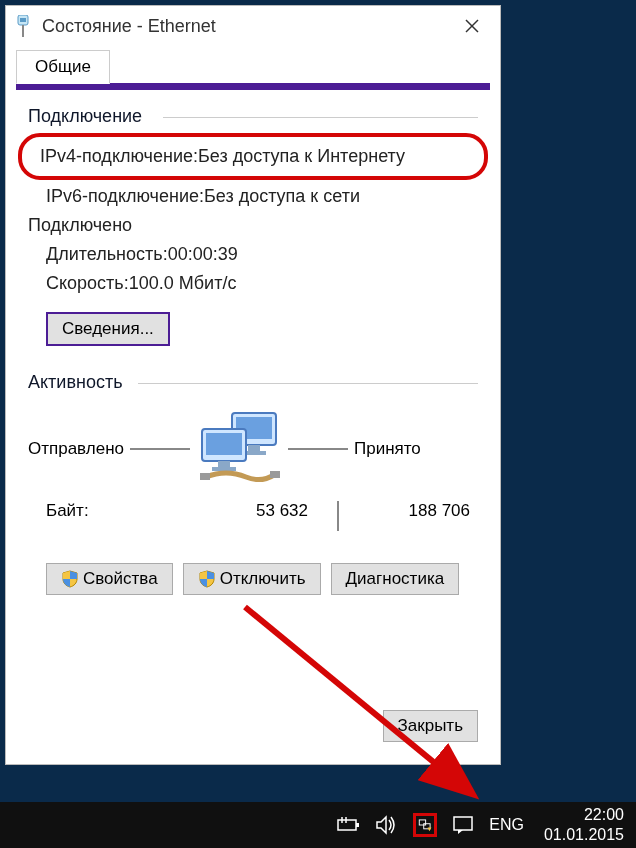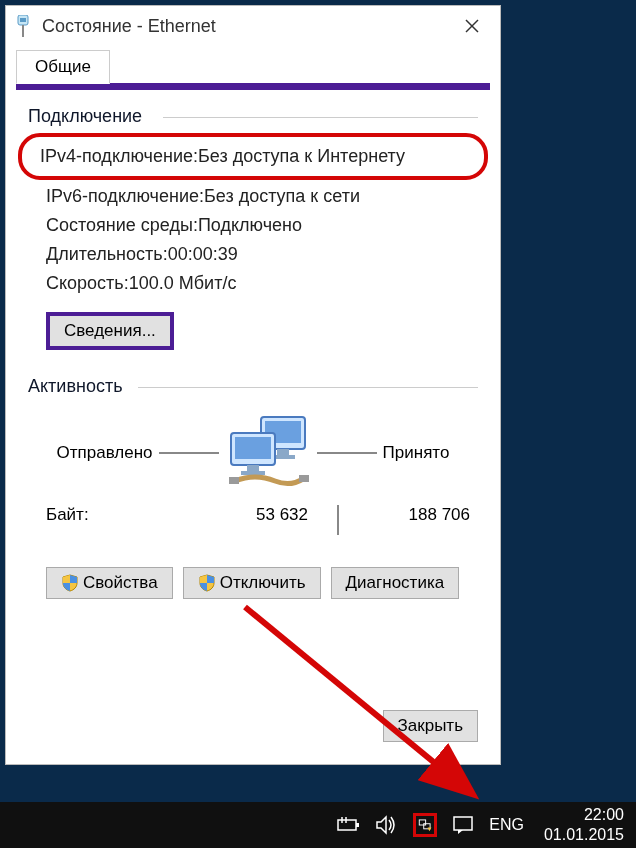"Состояние среды:" span.label { html: <span>Состояние среды:</span> -> none }
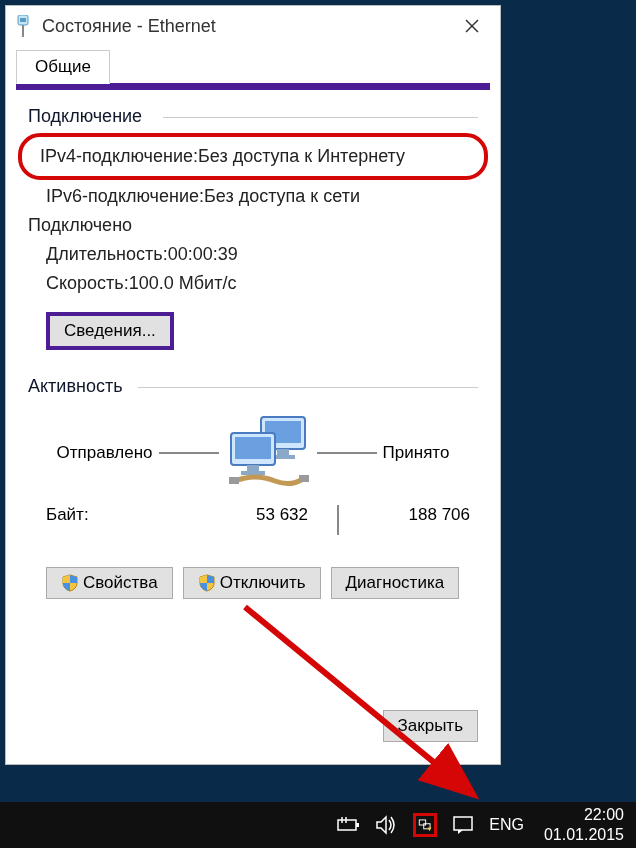"Сведения..." .btn-details { border: 4px solid #4c1d95 -> 2px solid #4c1d95 }
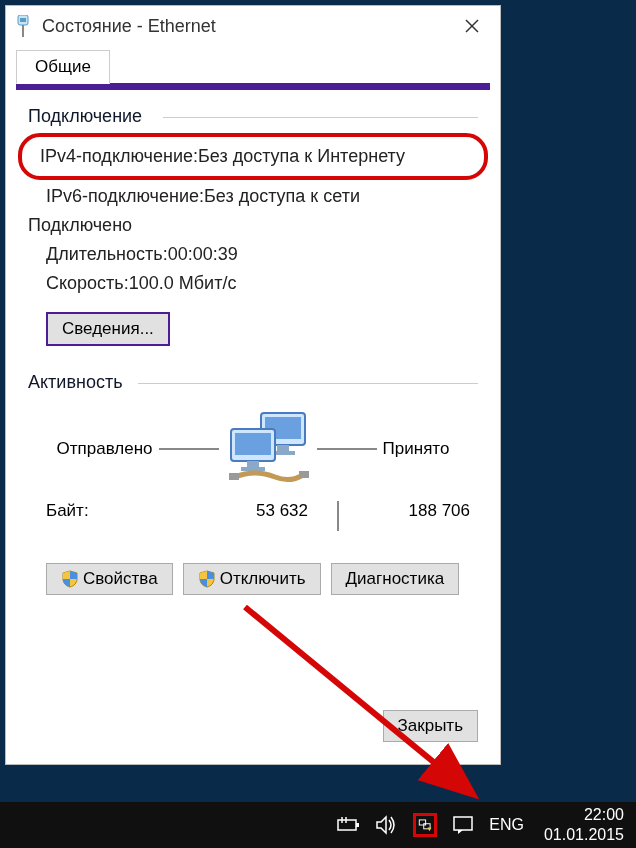"Отправлено" .activity-visual { justify-content: center -> flex-start }
